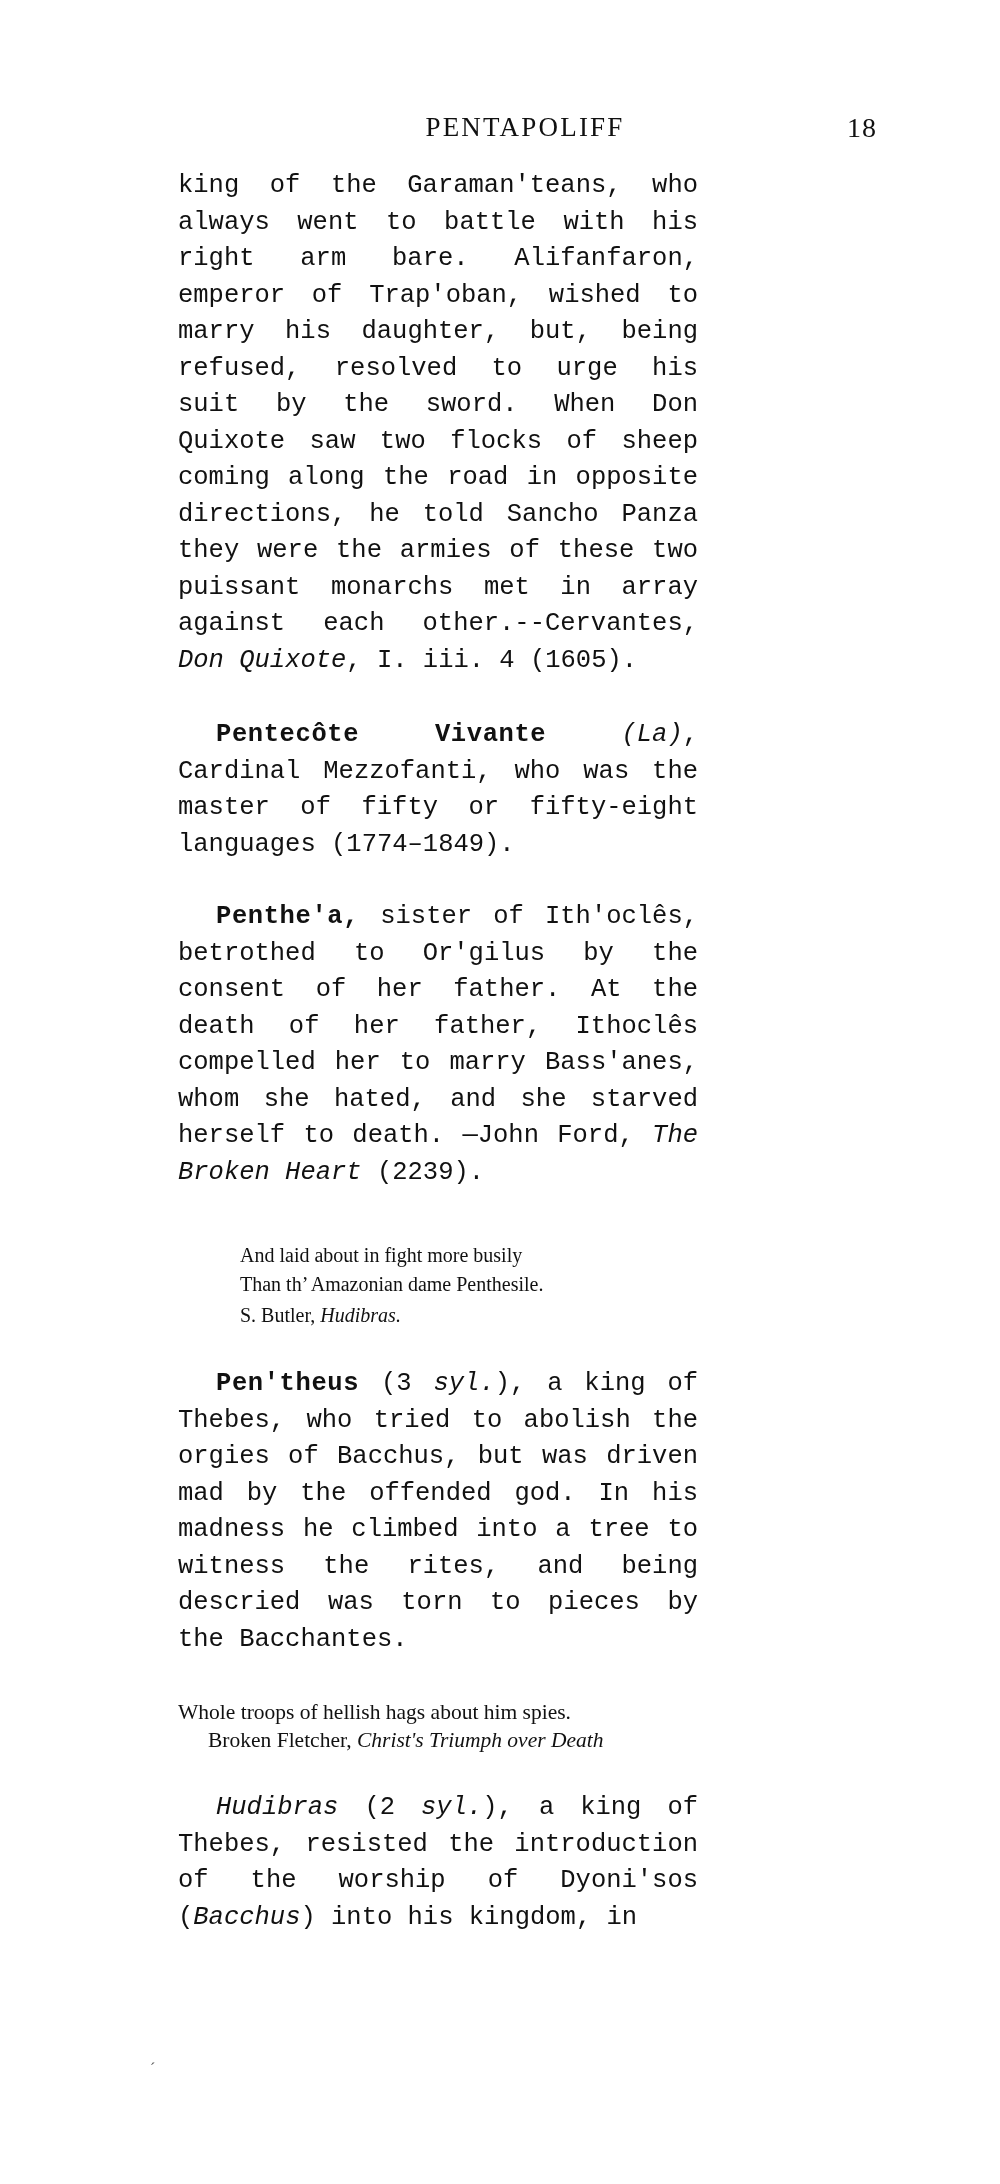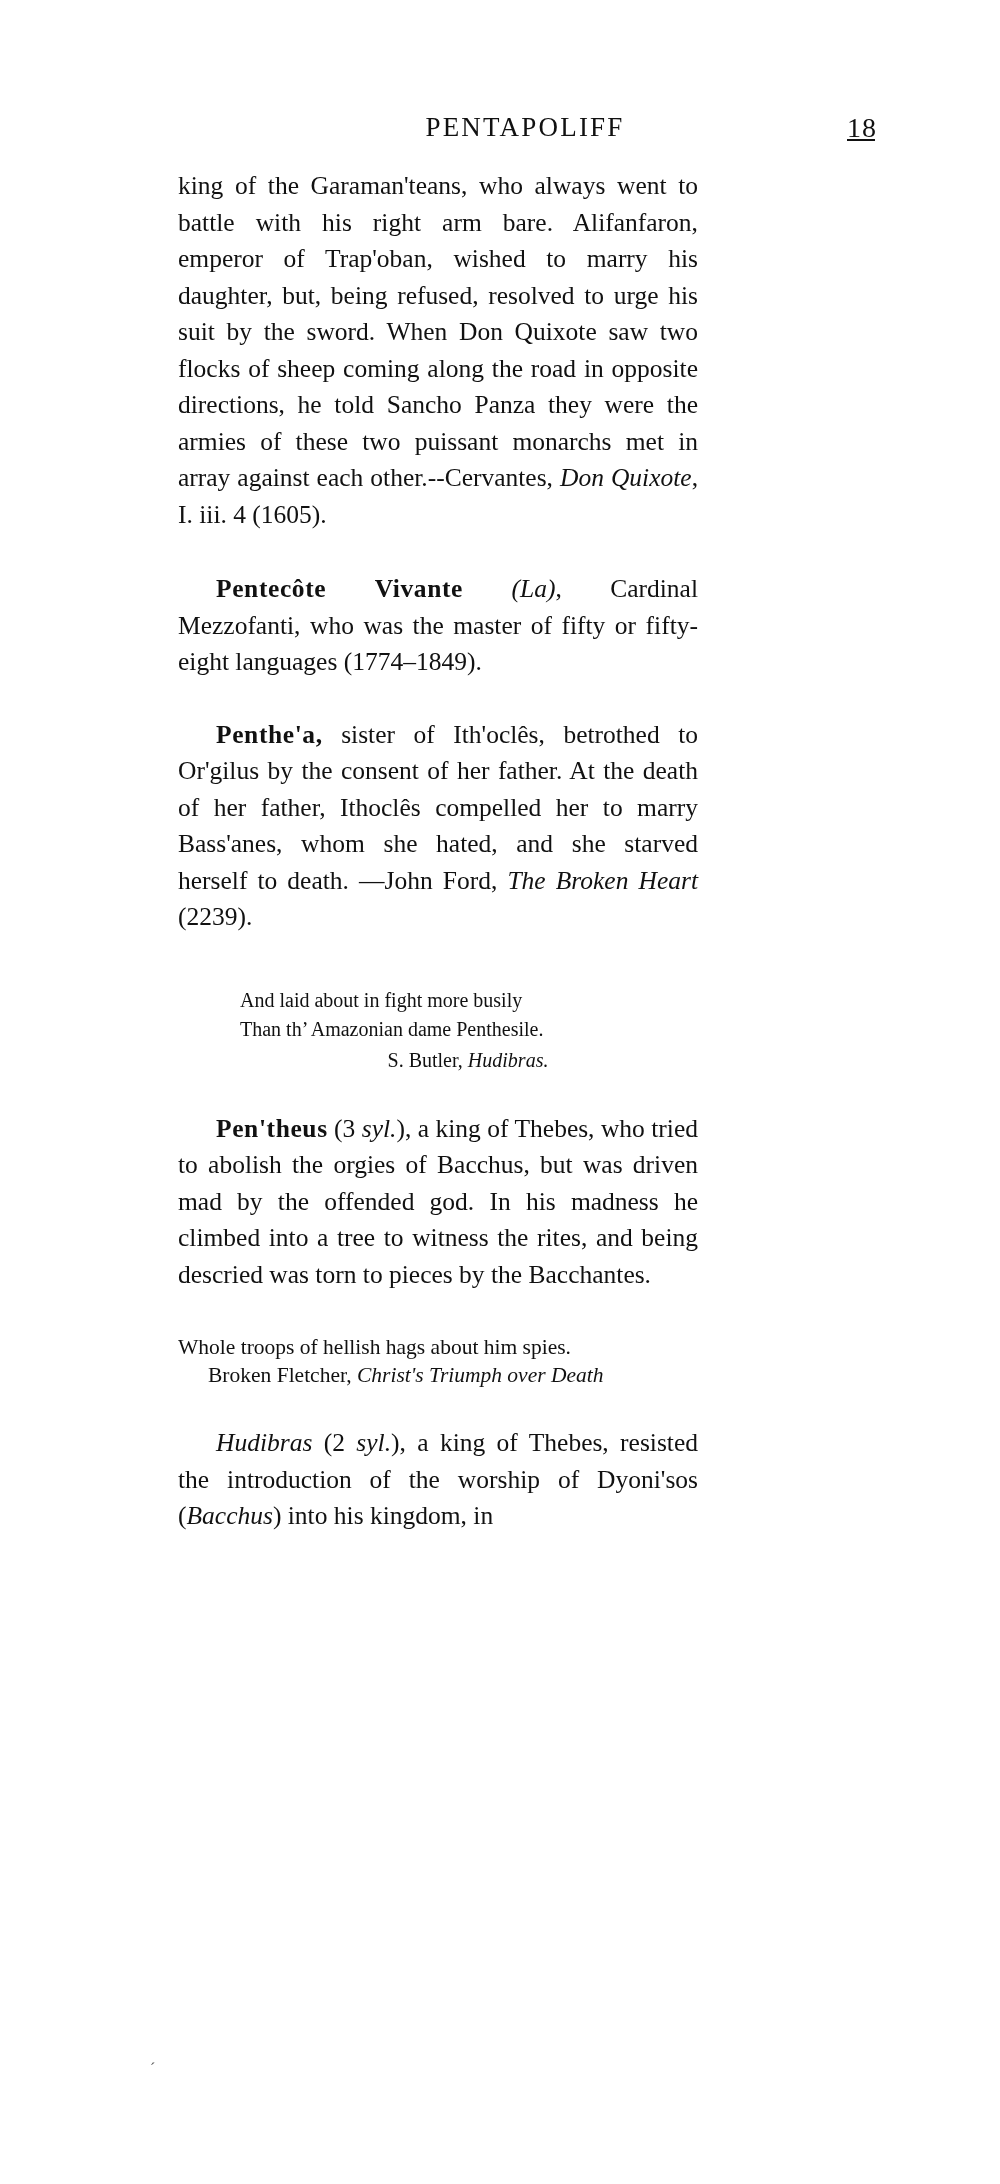"18" .page-number { text-decoration: underline -> none }
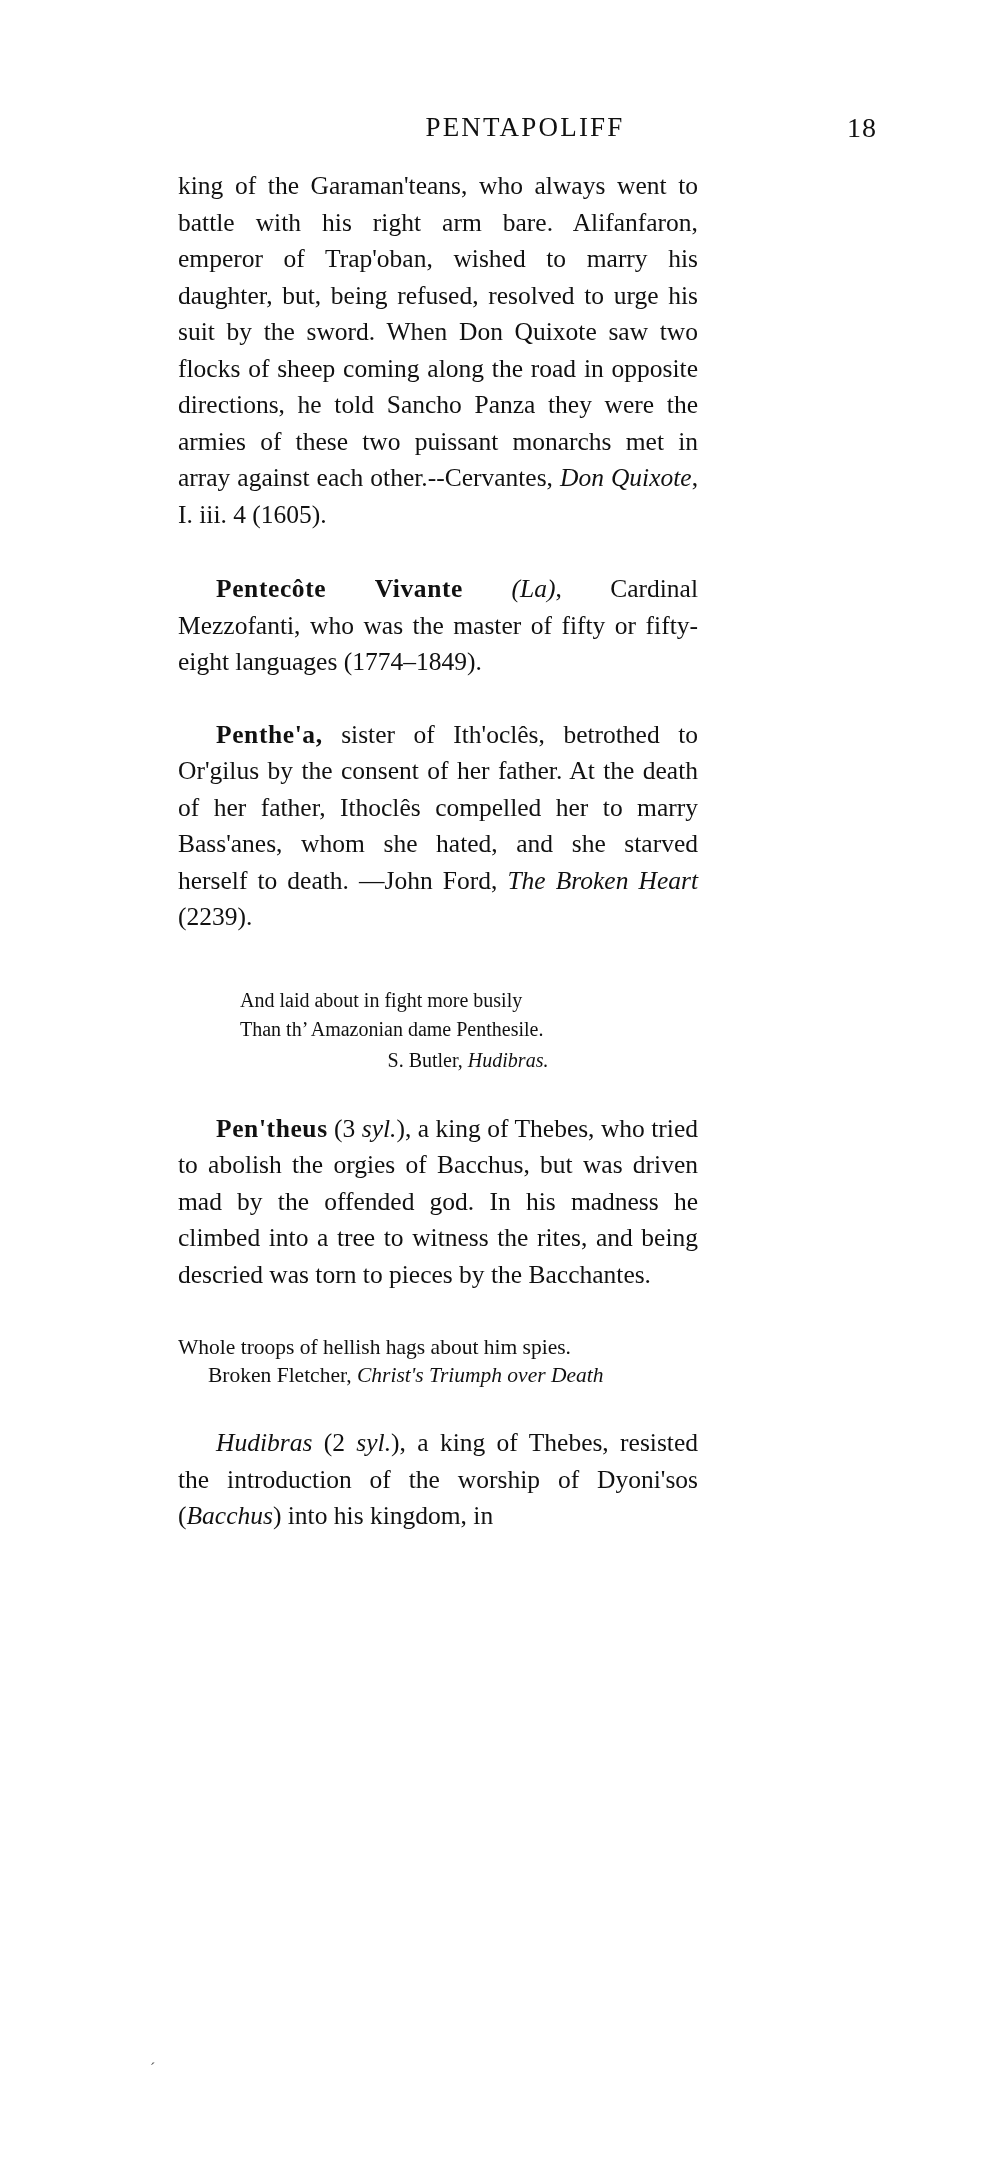"king of the Garaman'teans, who" .entry p { font-family: none -> Liberation Mono, monospace }
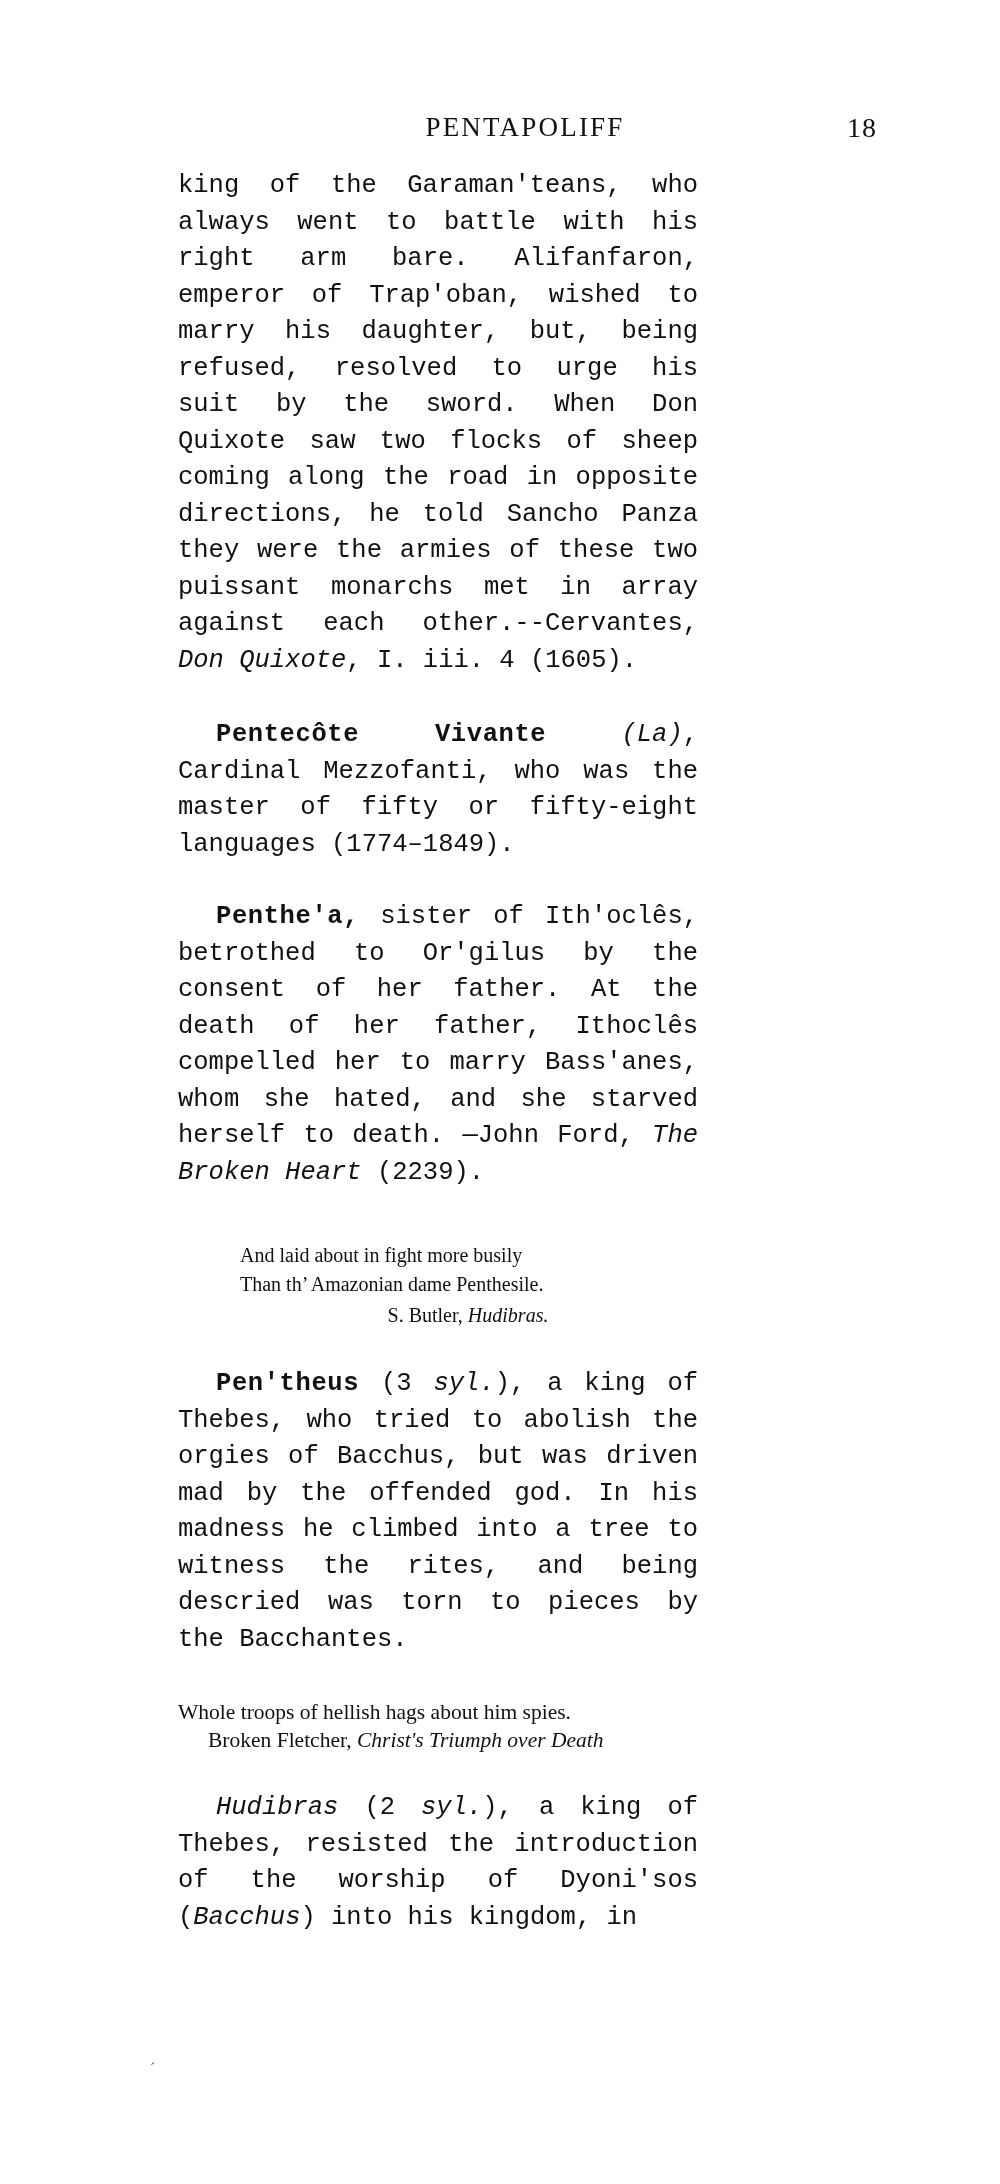"S. Butler, Hudibras." .quote .attrib { text-align: center -> left }
